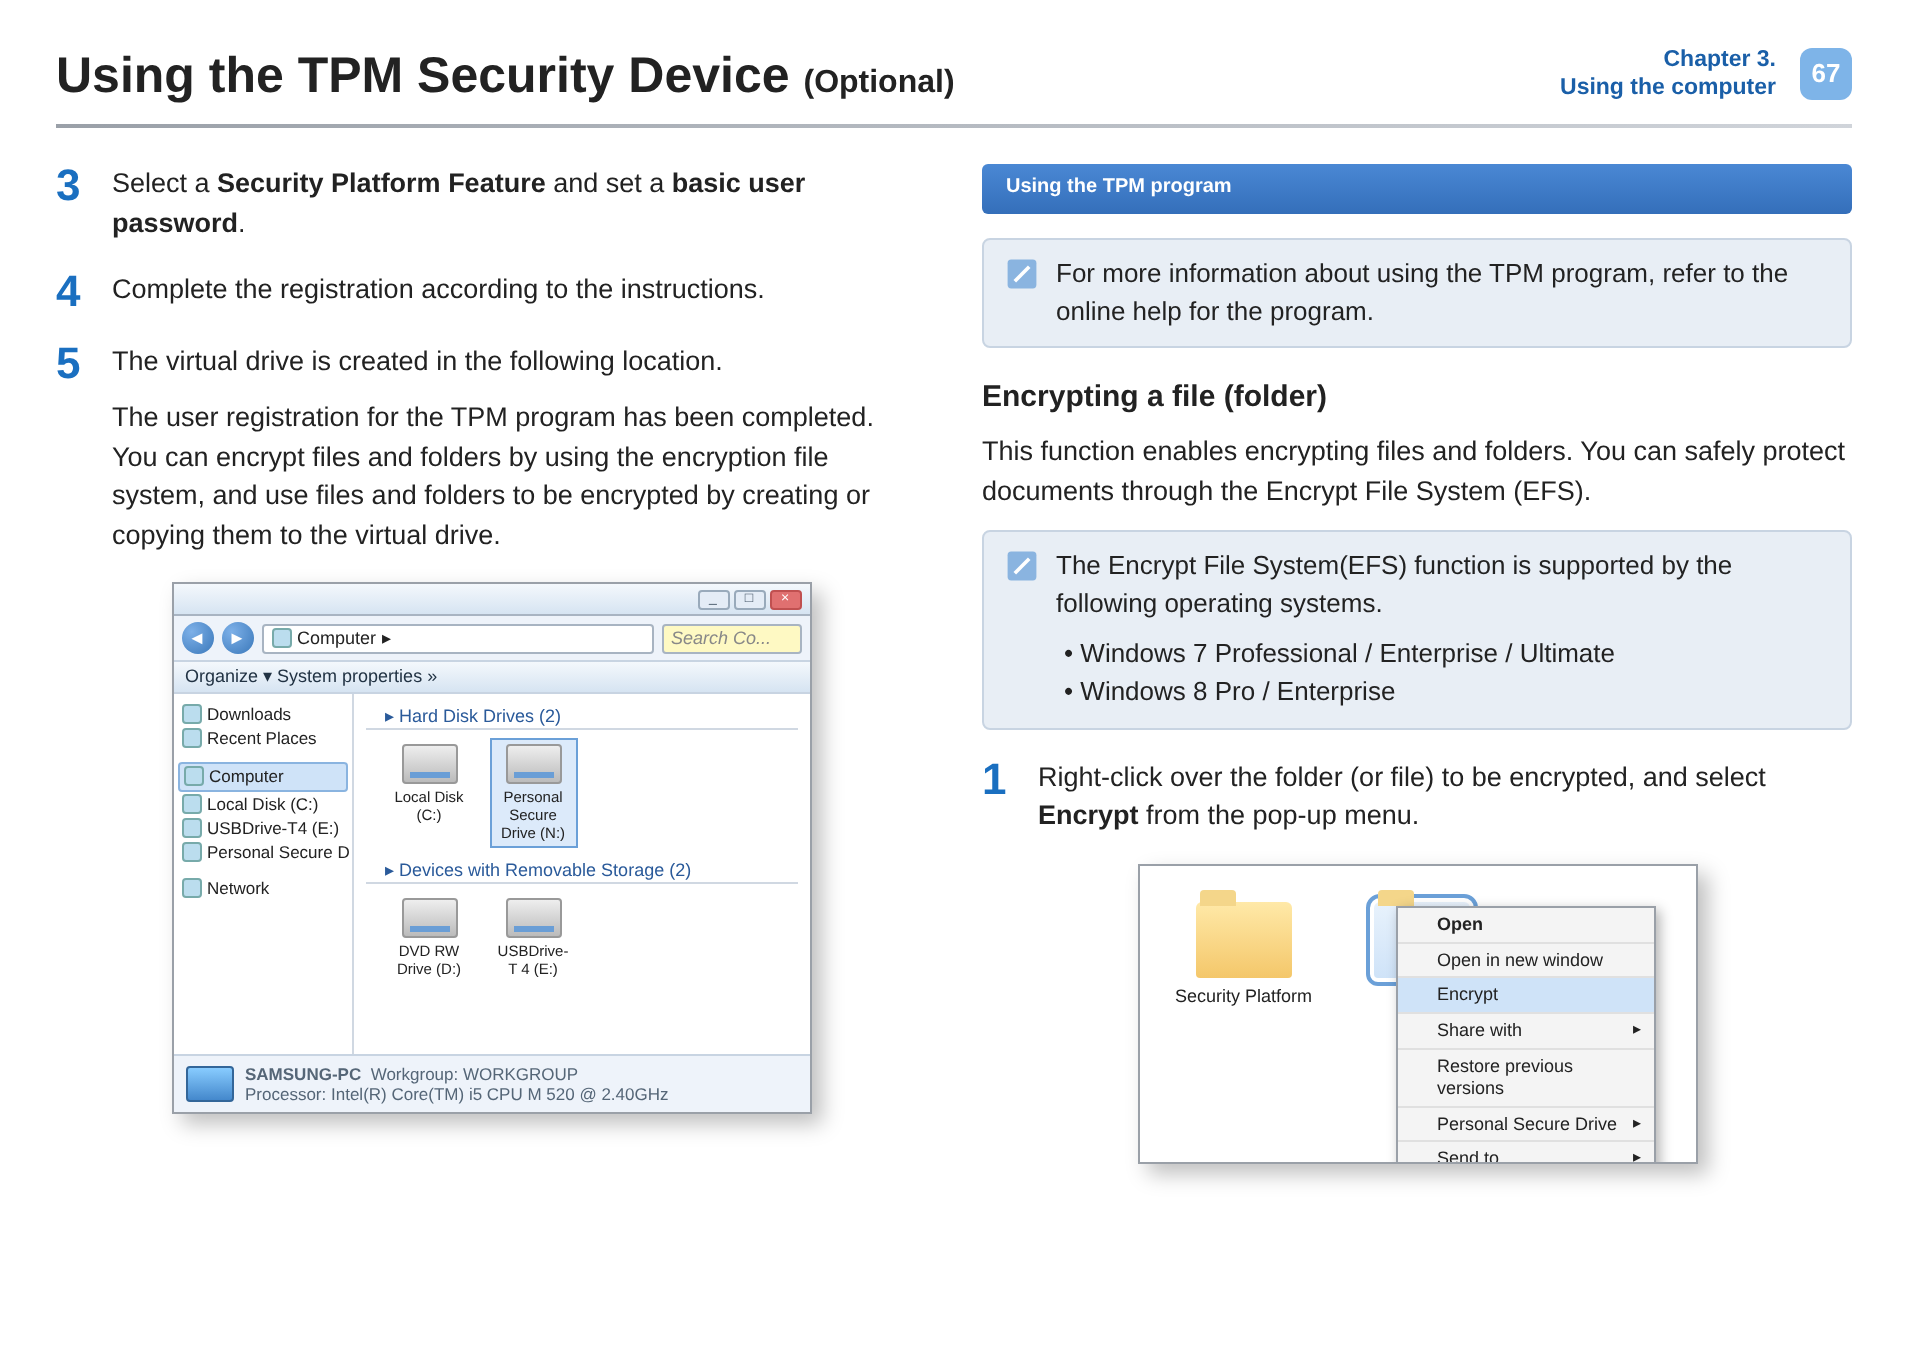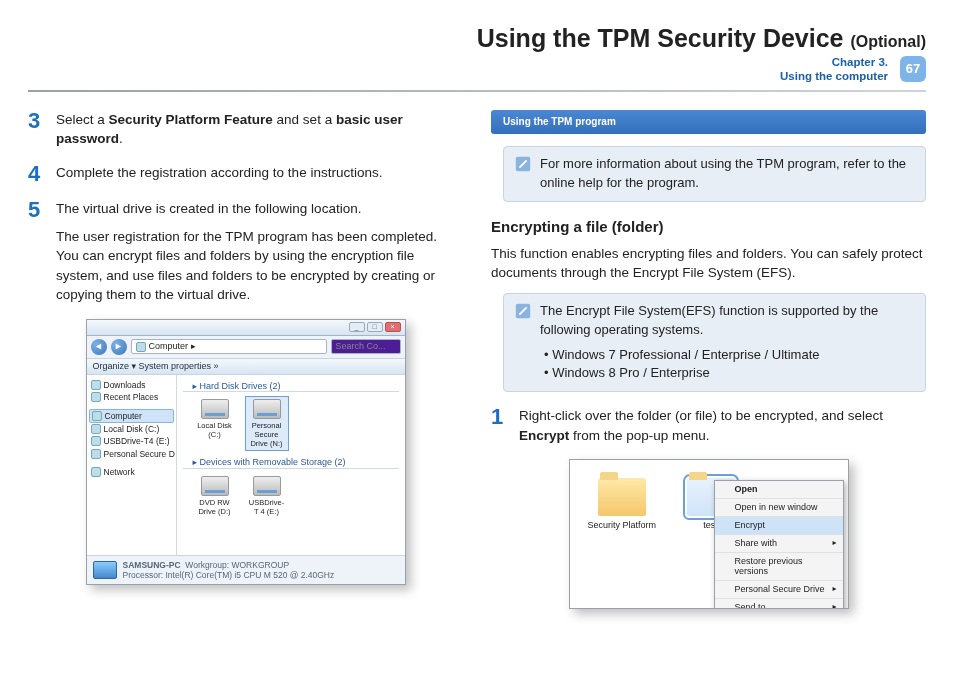"Using the TPM Security Device" .header-row { align-items: flex-end -> center; flex-direction: column -> none }
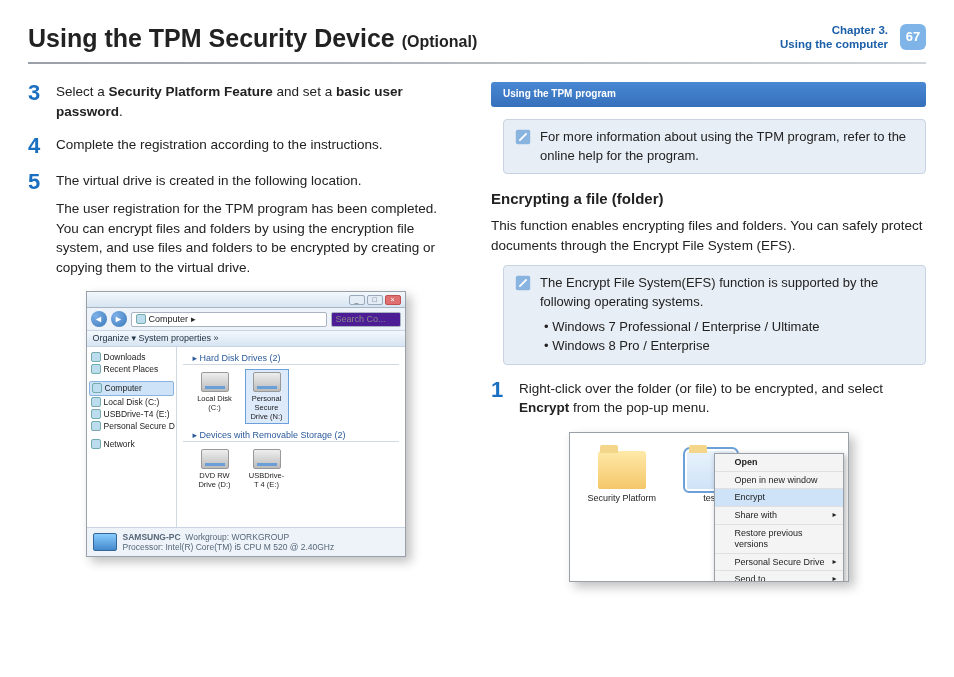"For more information about using" .info-box { margin-left: 12px -> none }
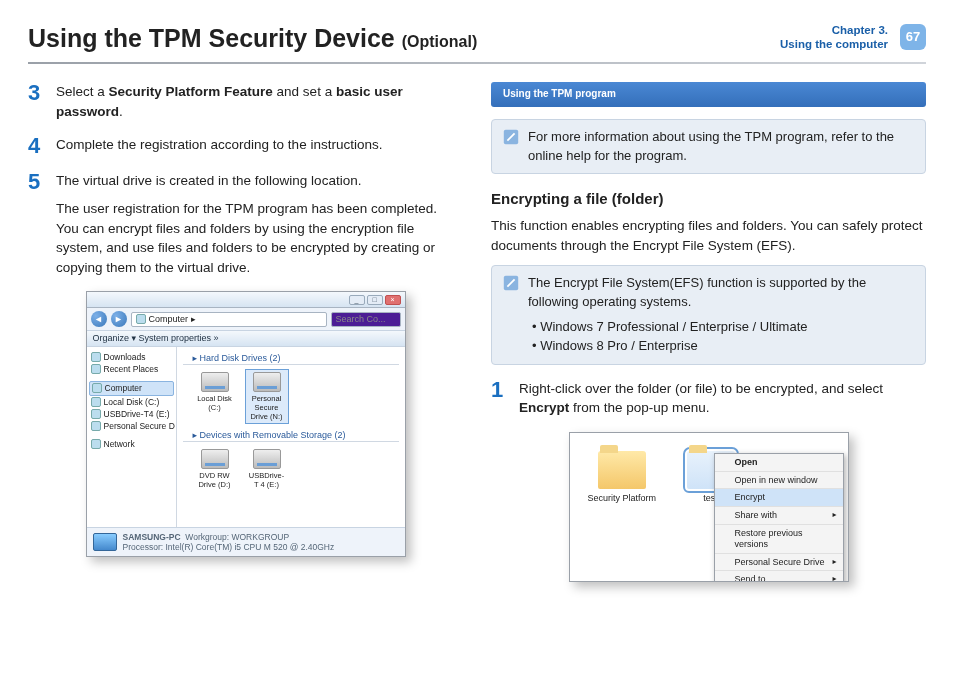"Search Co..." .search-bar { background: #4c1d95 -> #fef9c3; font-style: none -> italic }
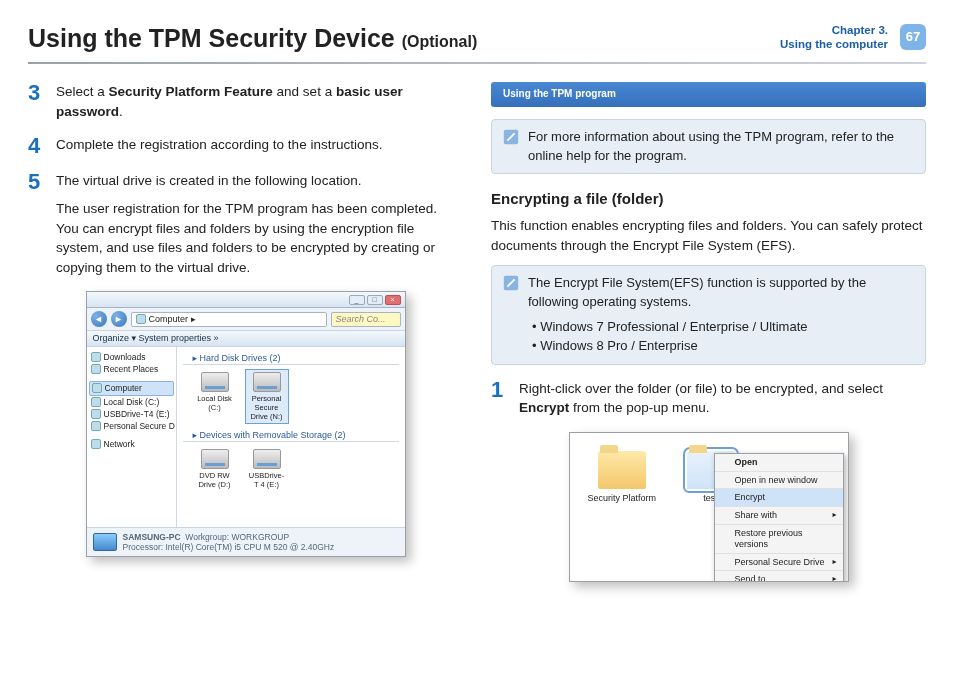"Open" .ctx-menu { right: 4px -> 20px }
